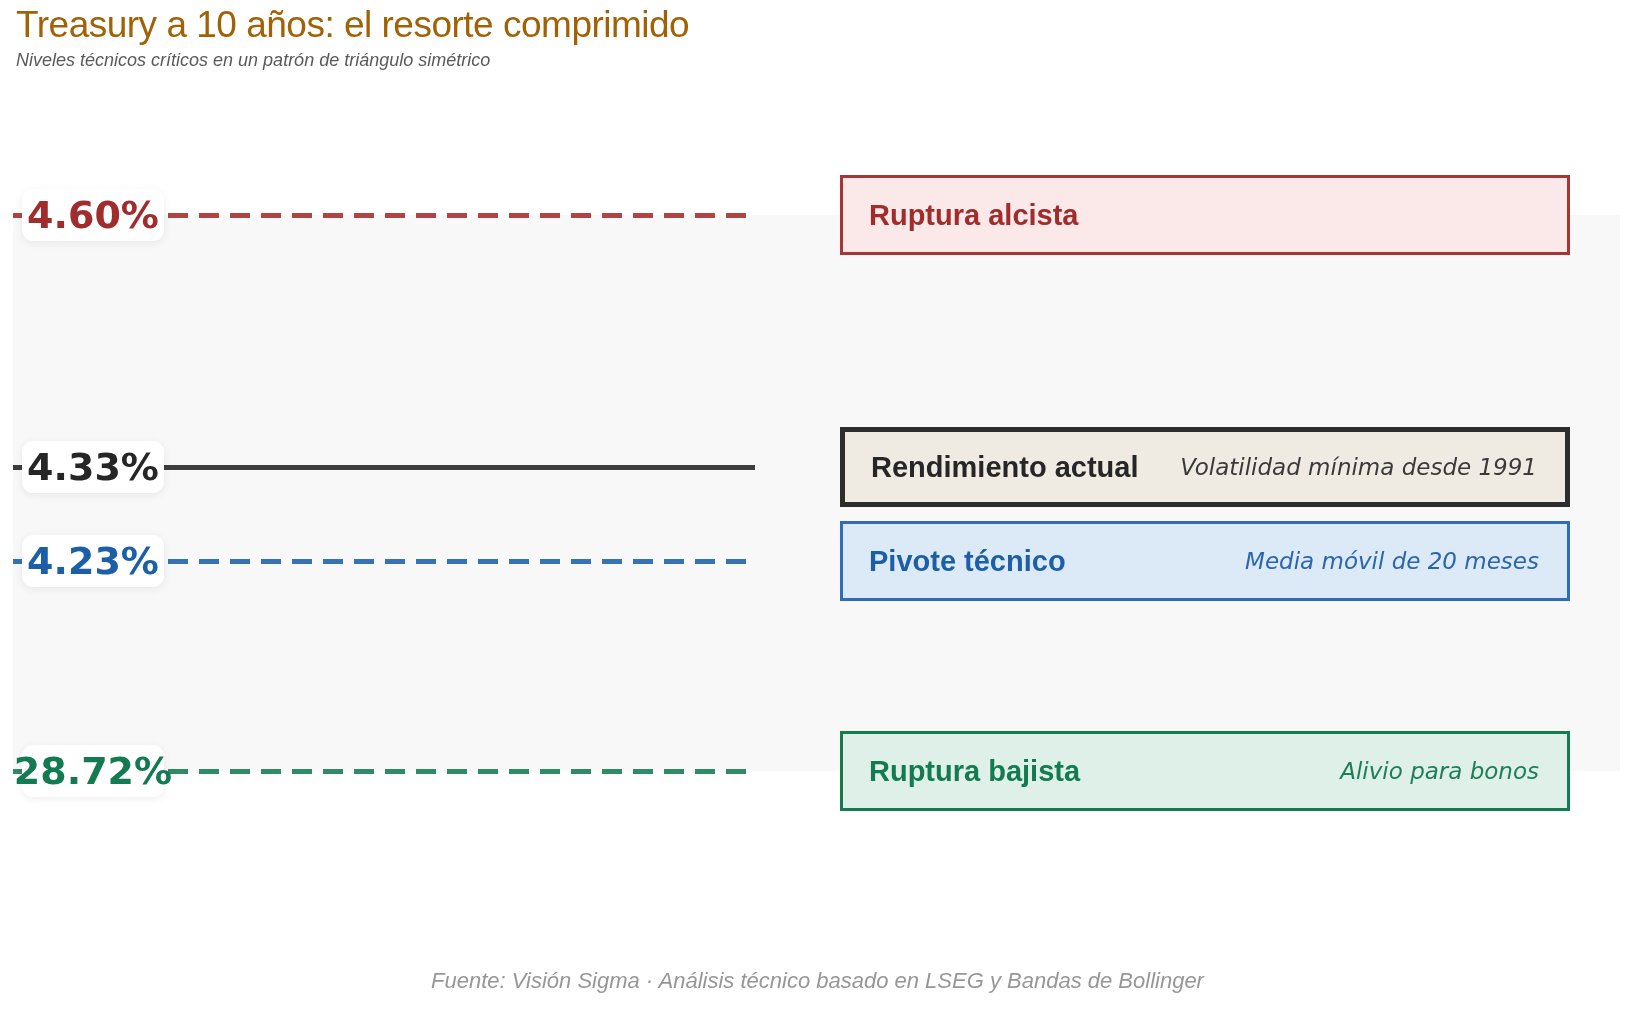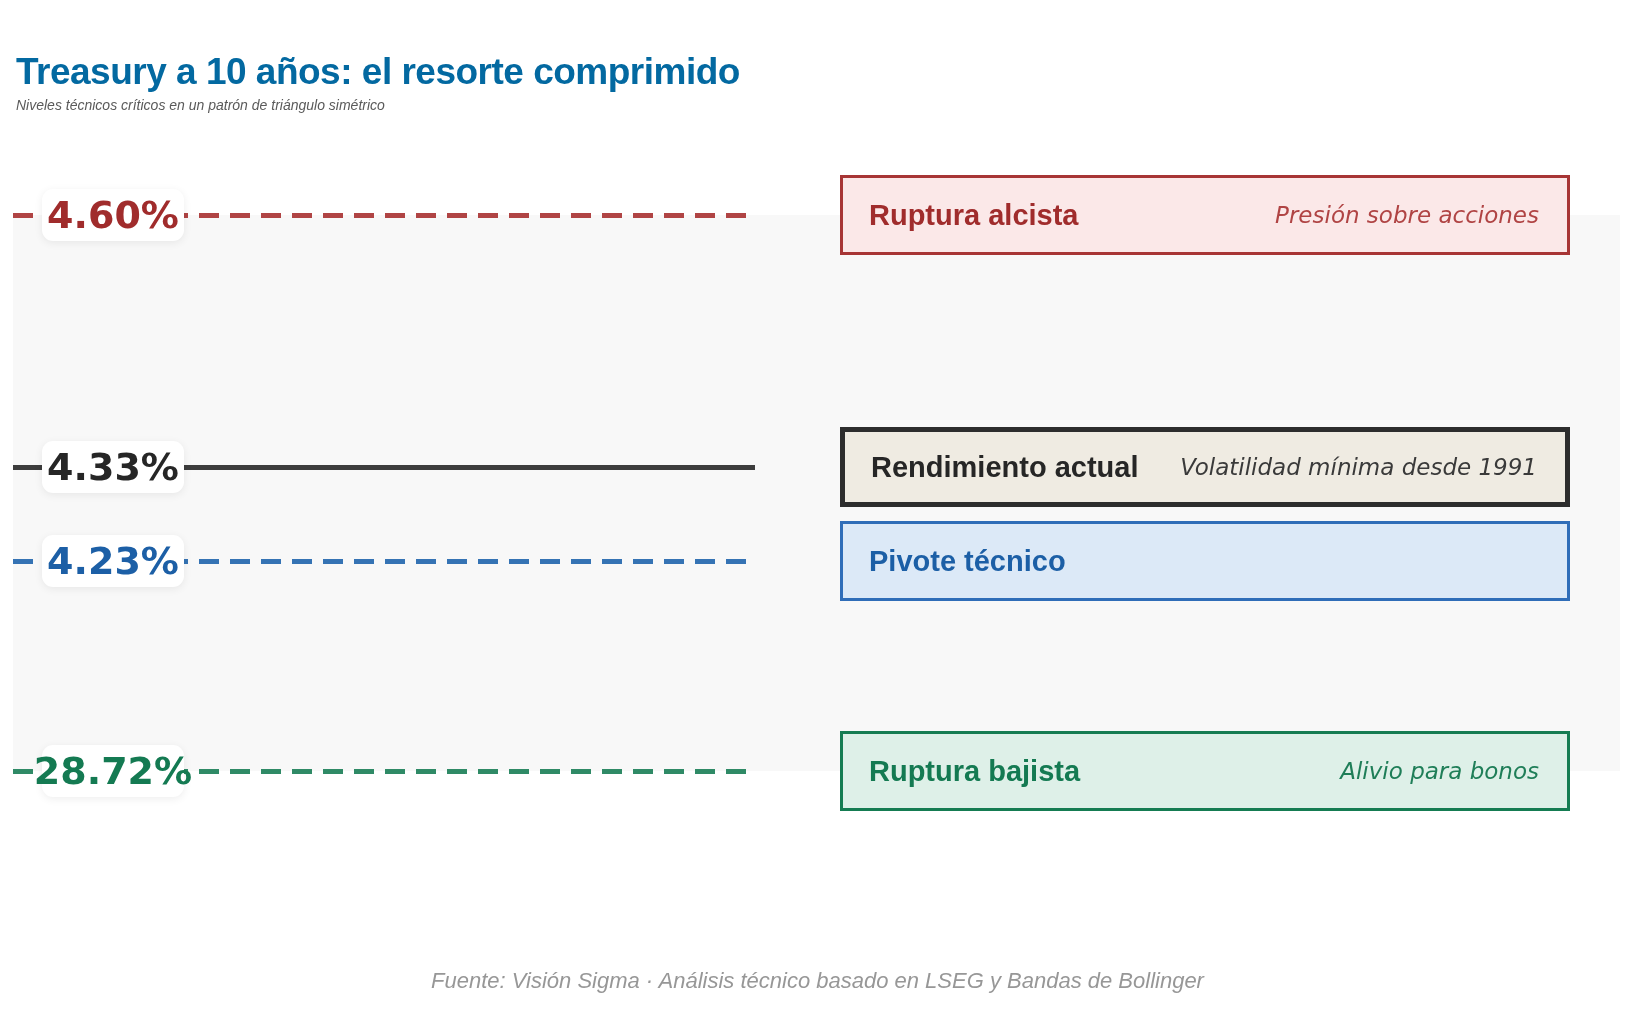"Treasury a 10 años: el" .title { color: #0369a1 -> #a16207; font-weight: 700 -> 400; margin-top: 47px -> none }
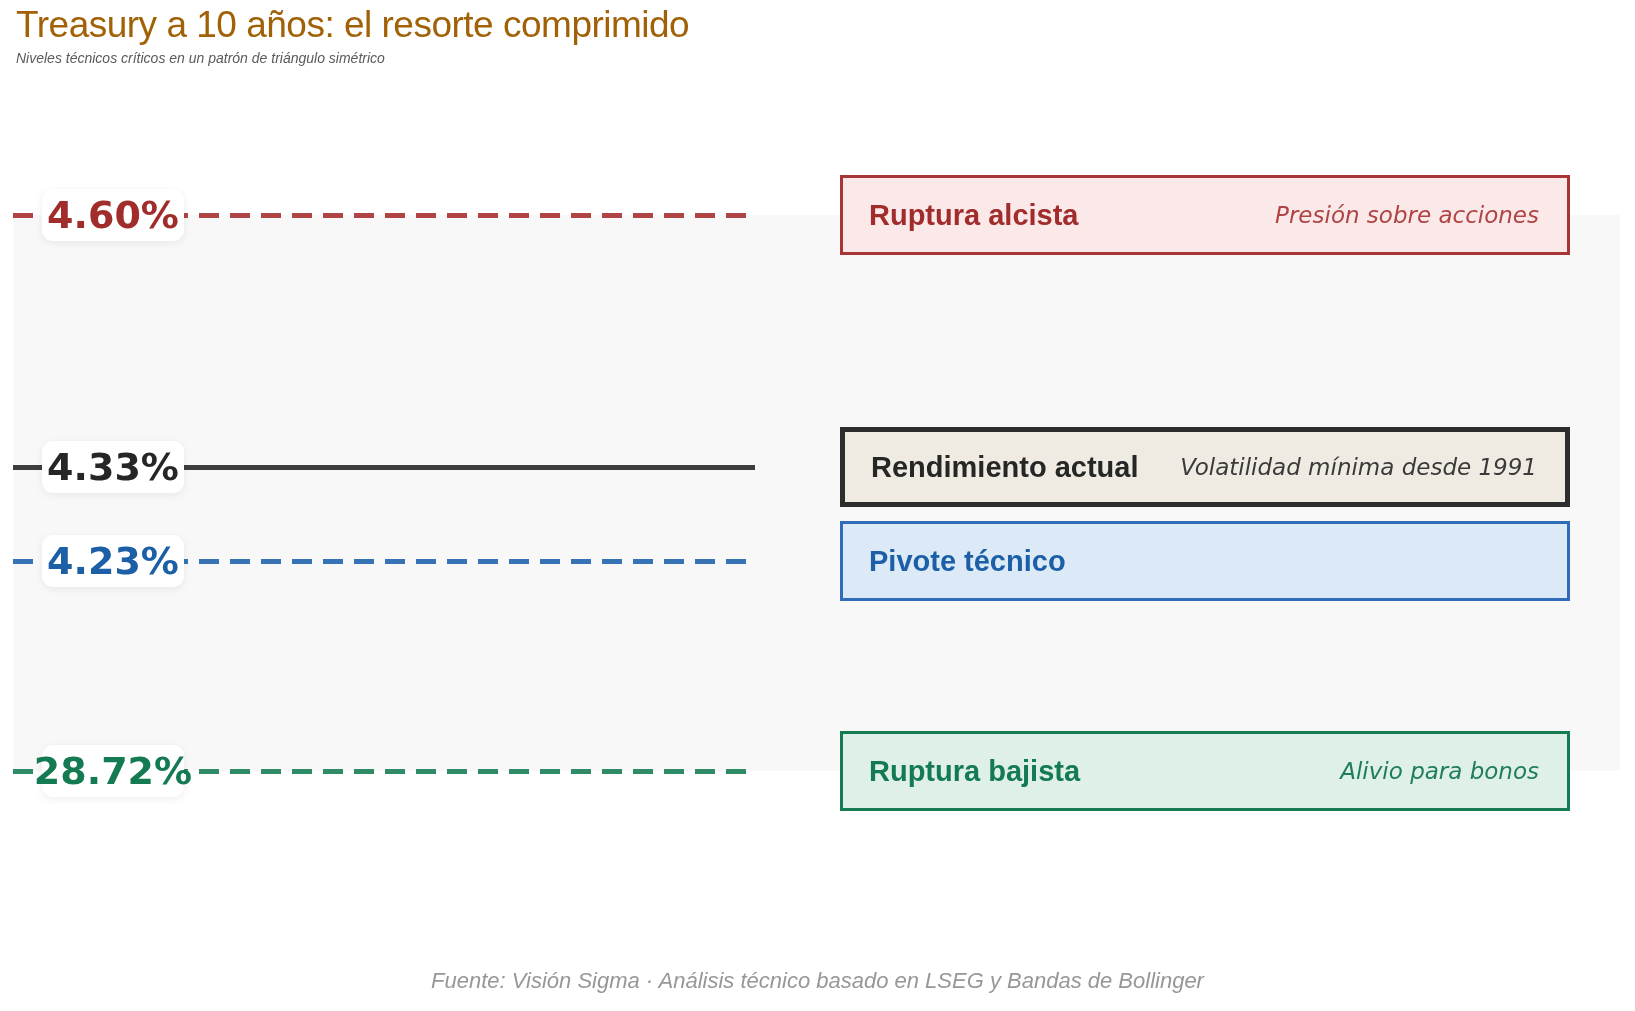"Niveles técnicos críticos en un" .subtitle { font-size: 14px -> 18px }
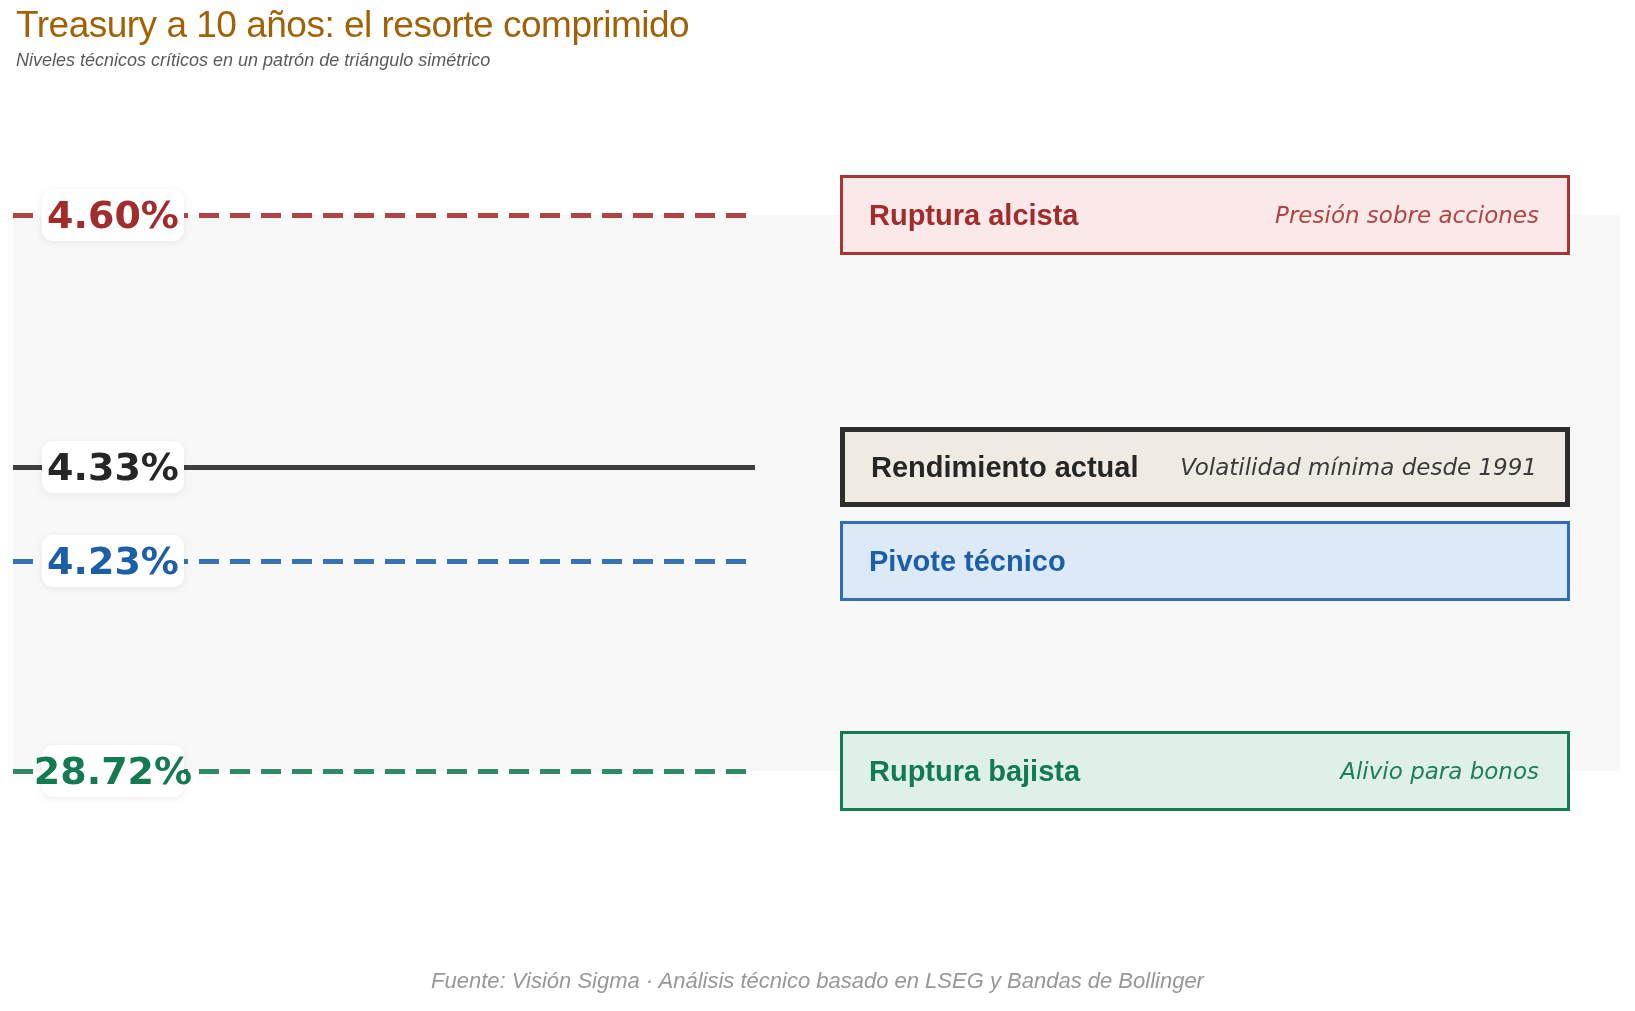"4.60%" .pct-chip { margin-left: 20px -> none }
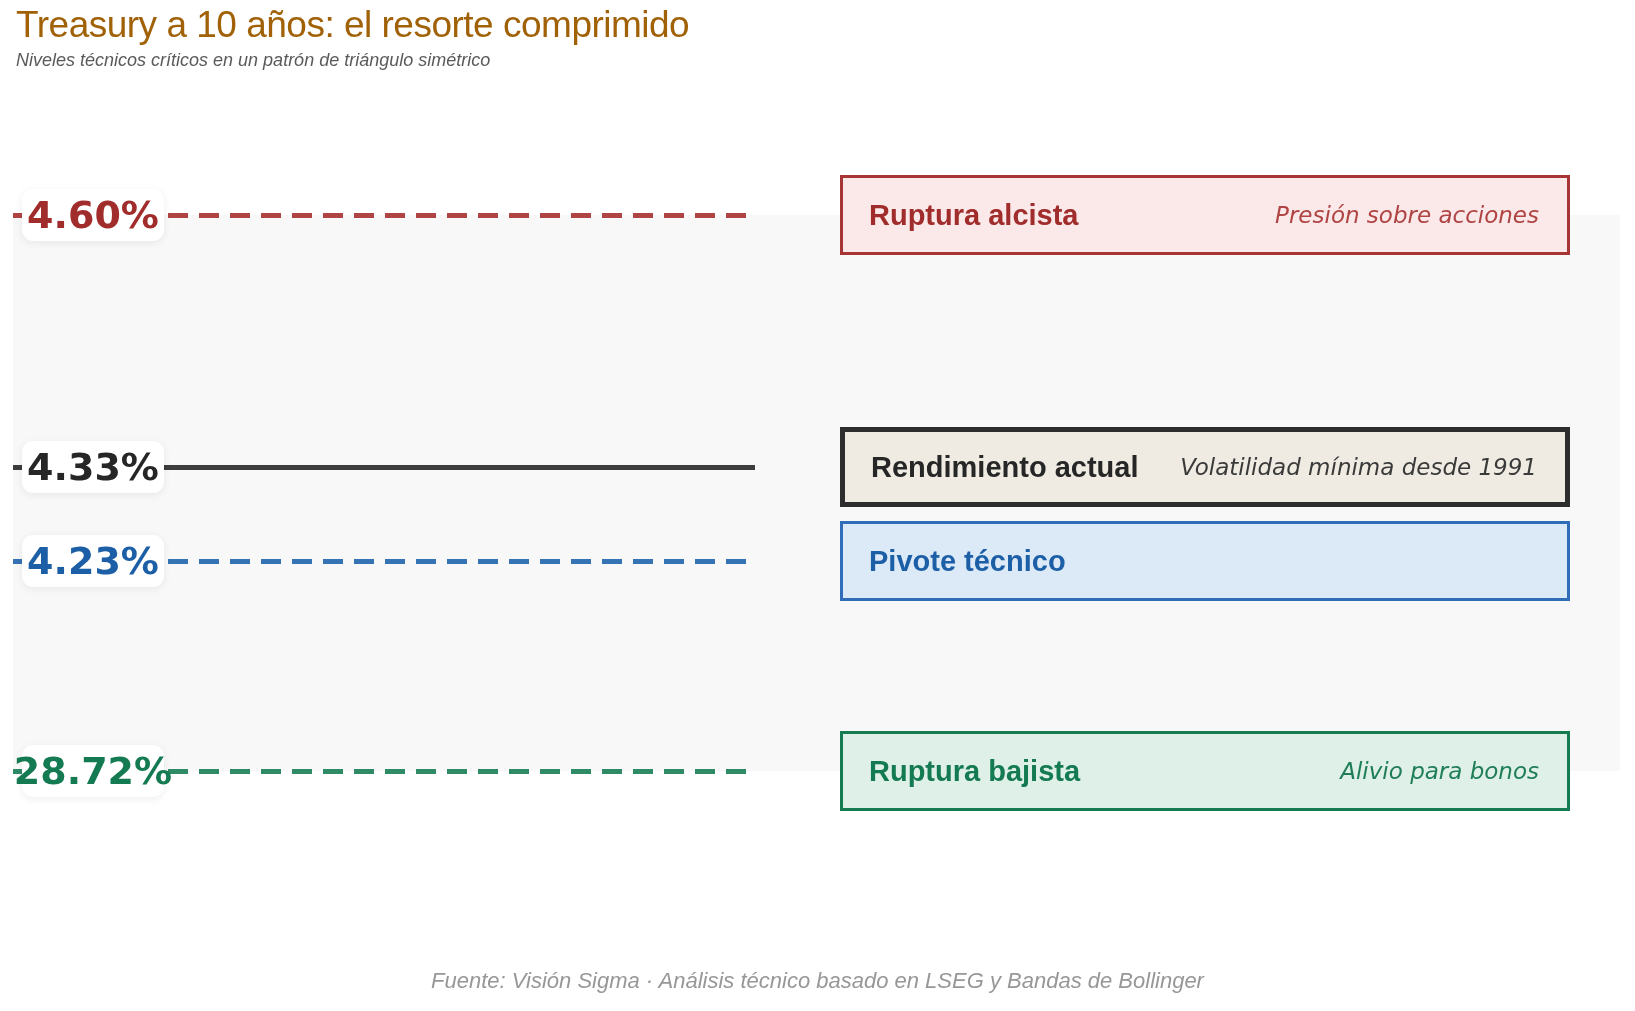"Presión sobre acciones" span.box-note { html: <span>Presión sobre acciones</span> -> none }
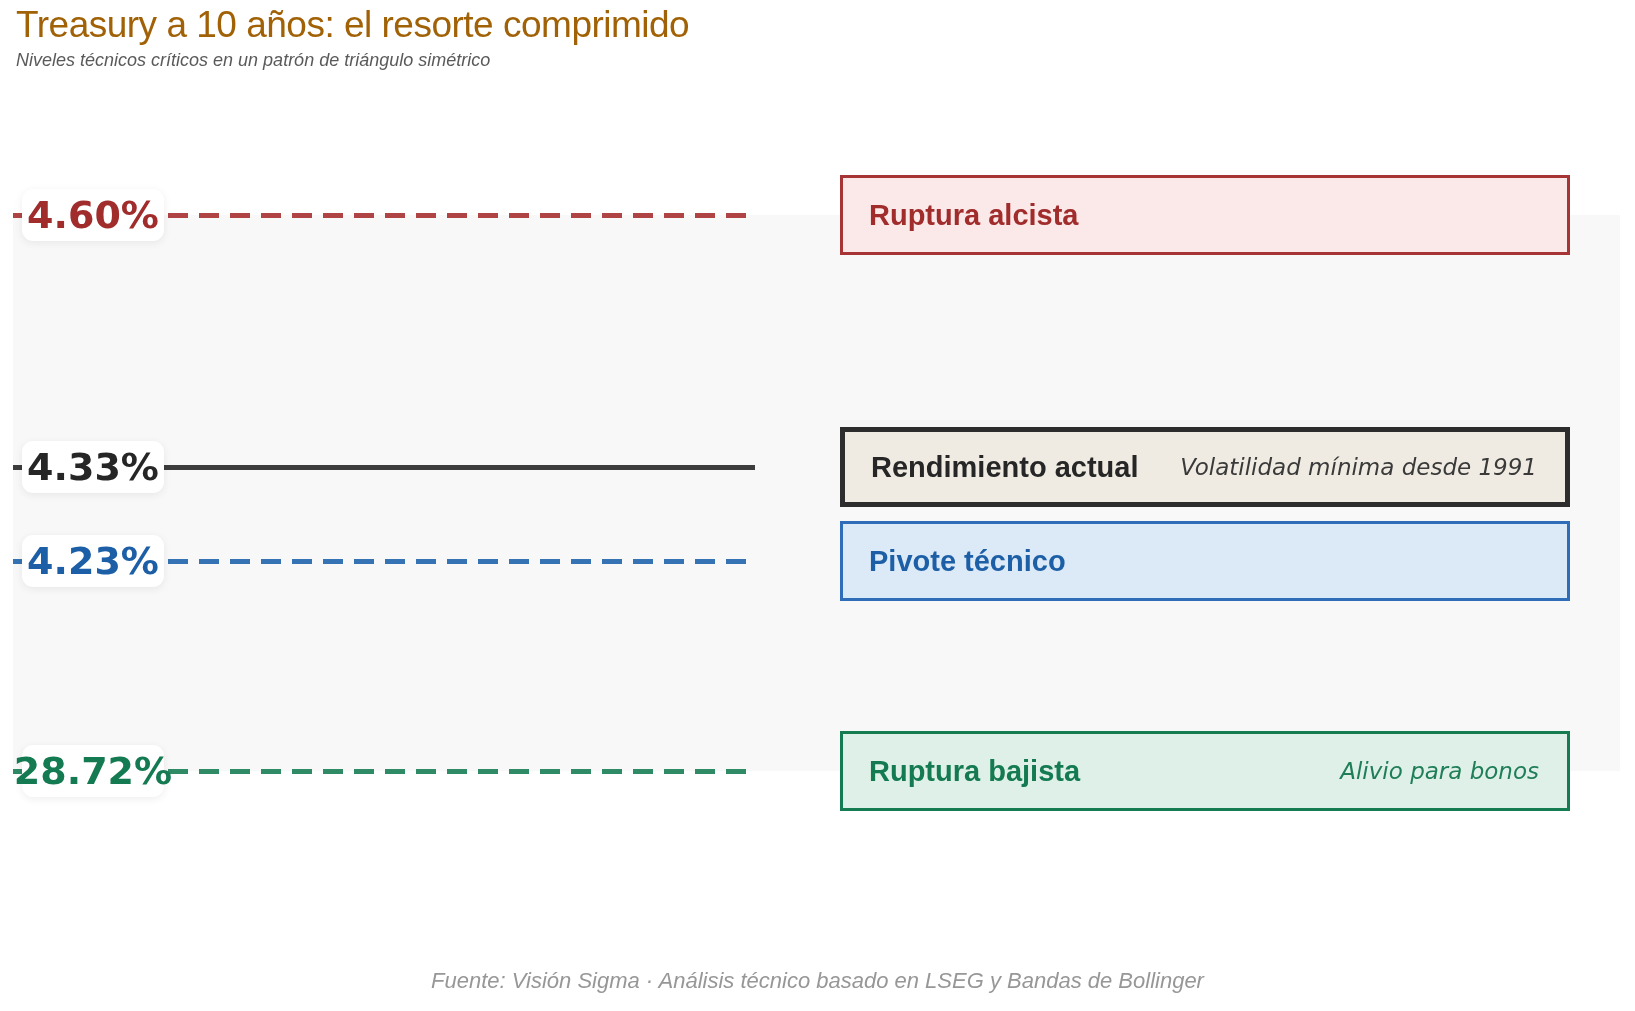"Media móvil de 20 meses" span.box-note { html: none -> <span>Media móvil de 20 meses</span> }
